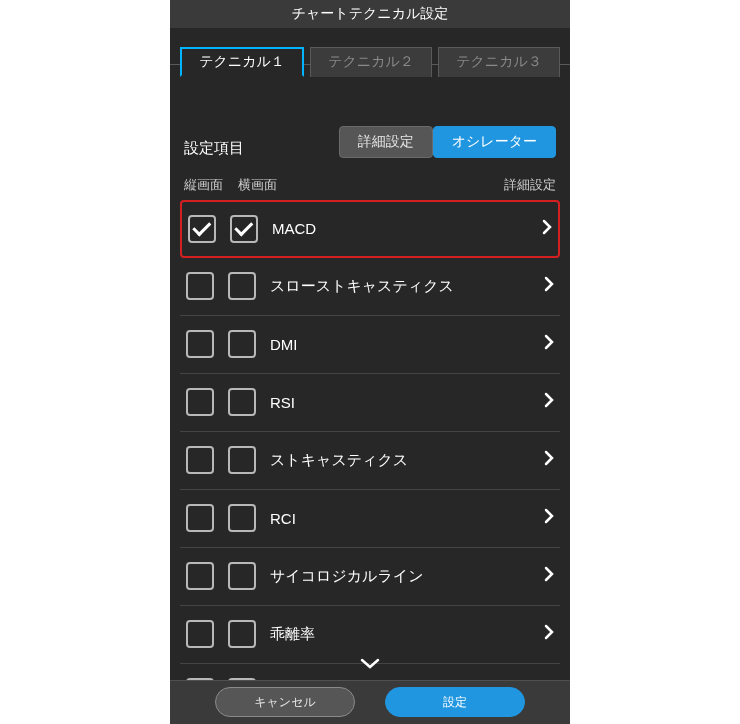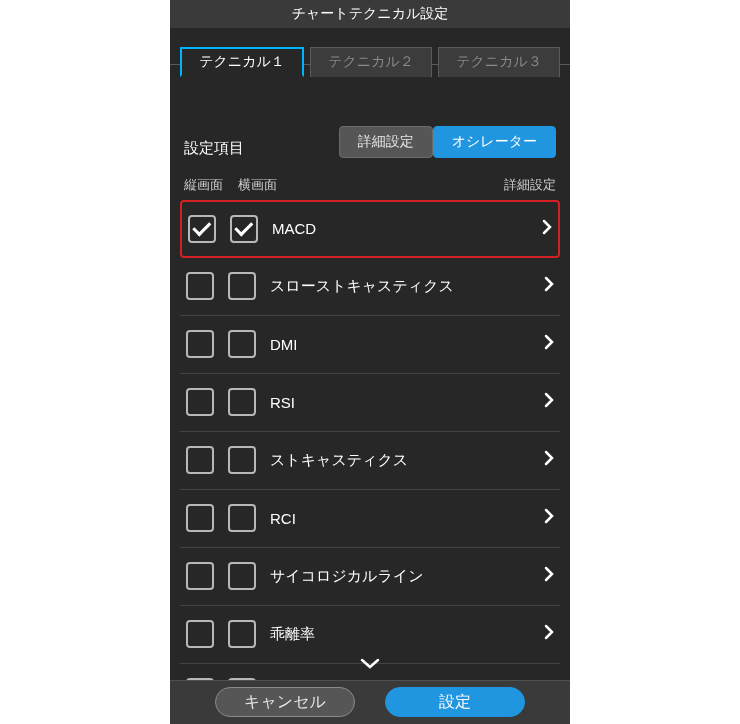"キャンセル" .footer-btn { font-size: 16px -> 12px }
